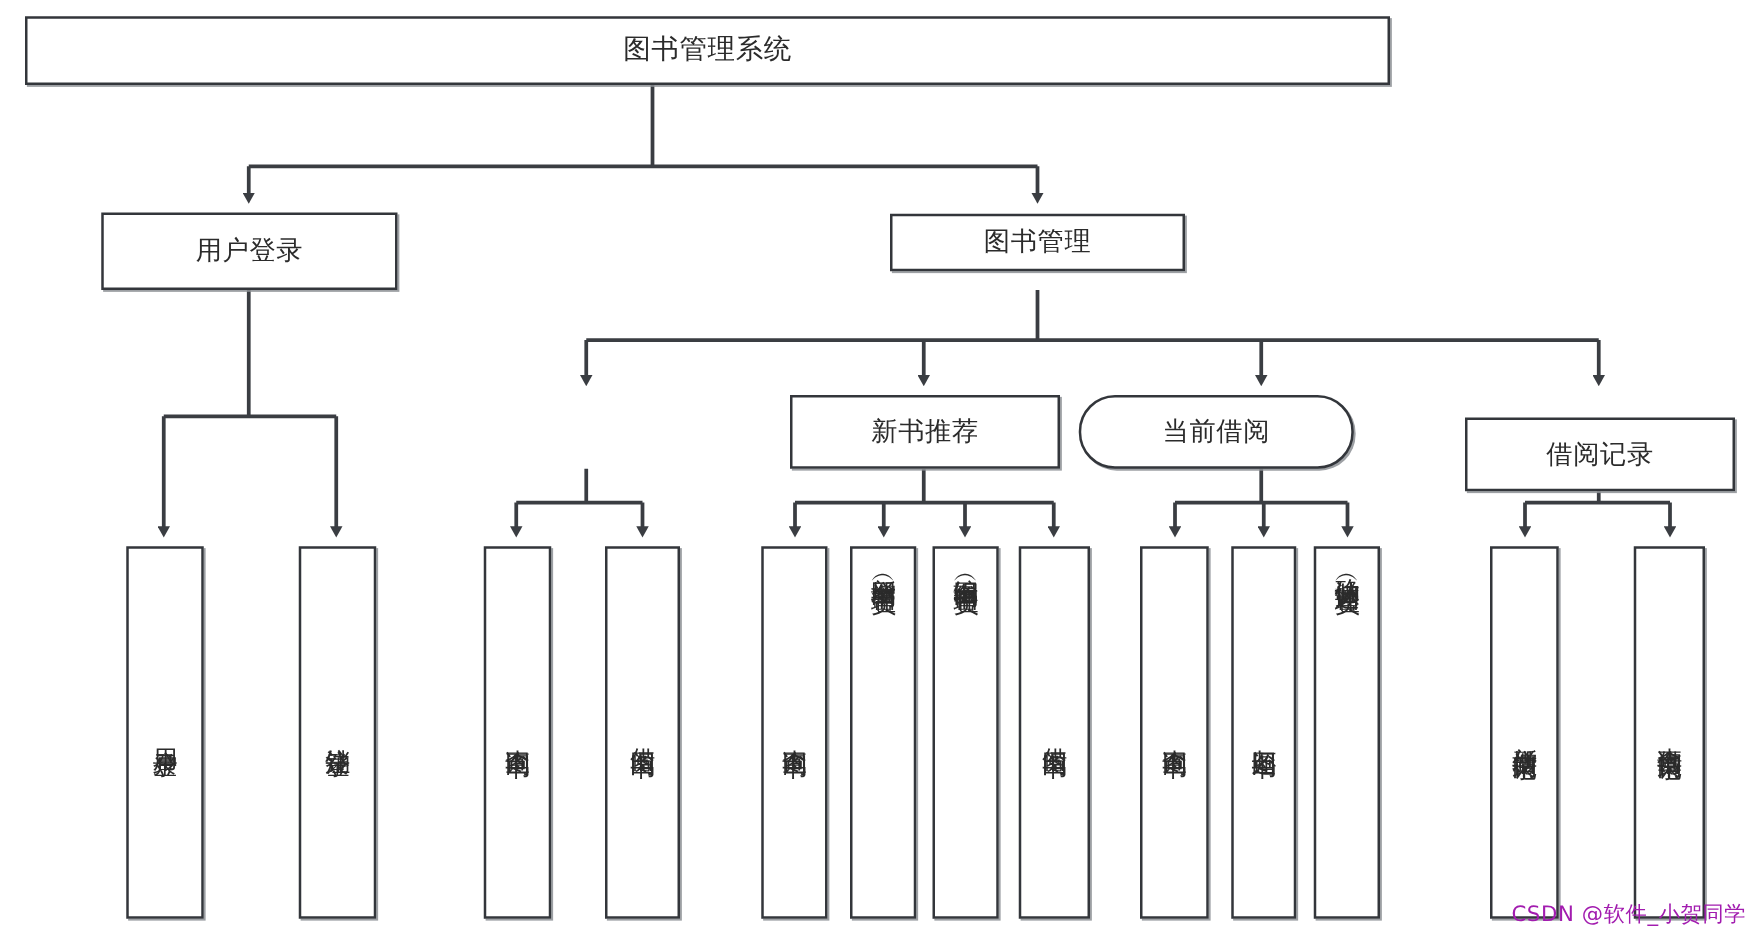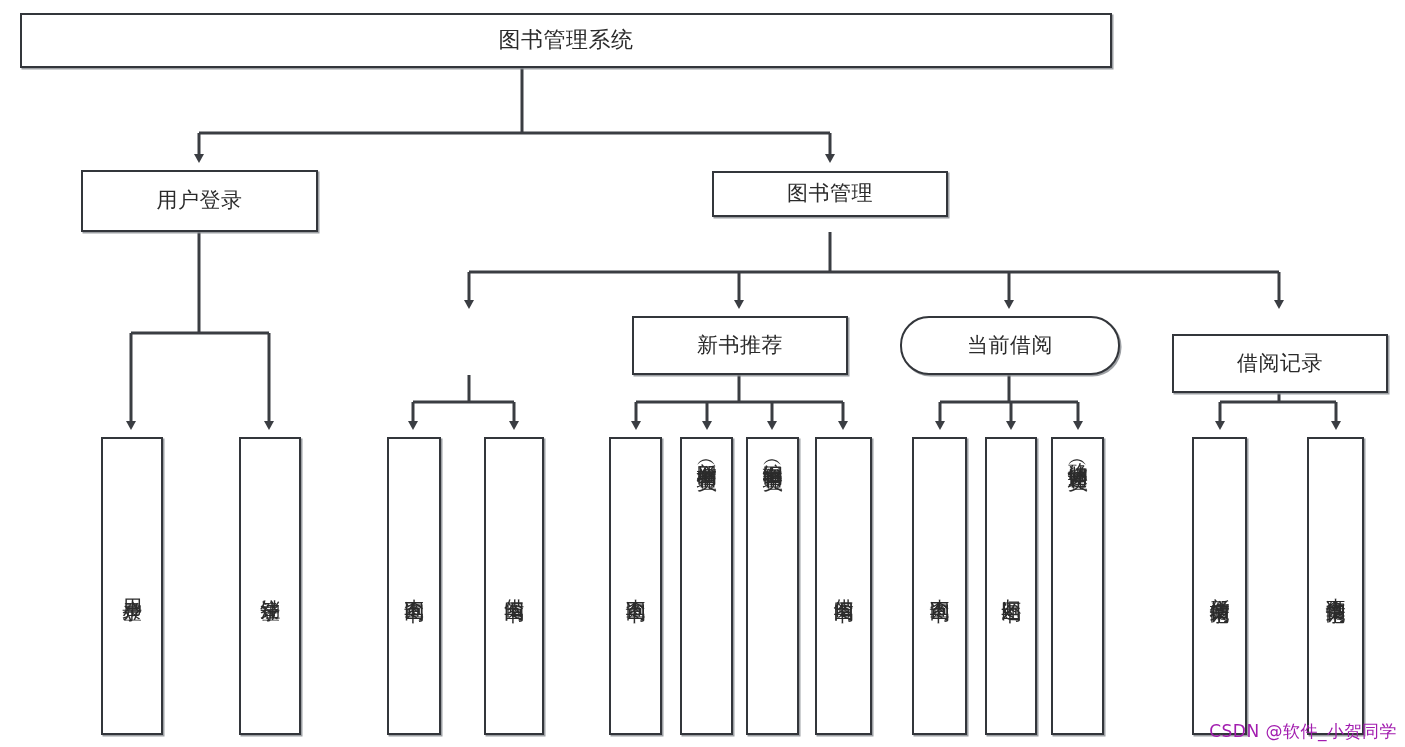"当前借阅" div.node { left: 900px -> 863px }
